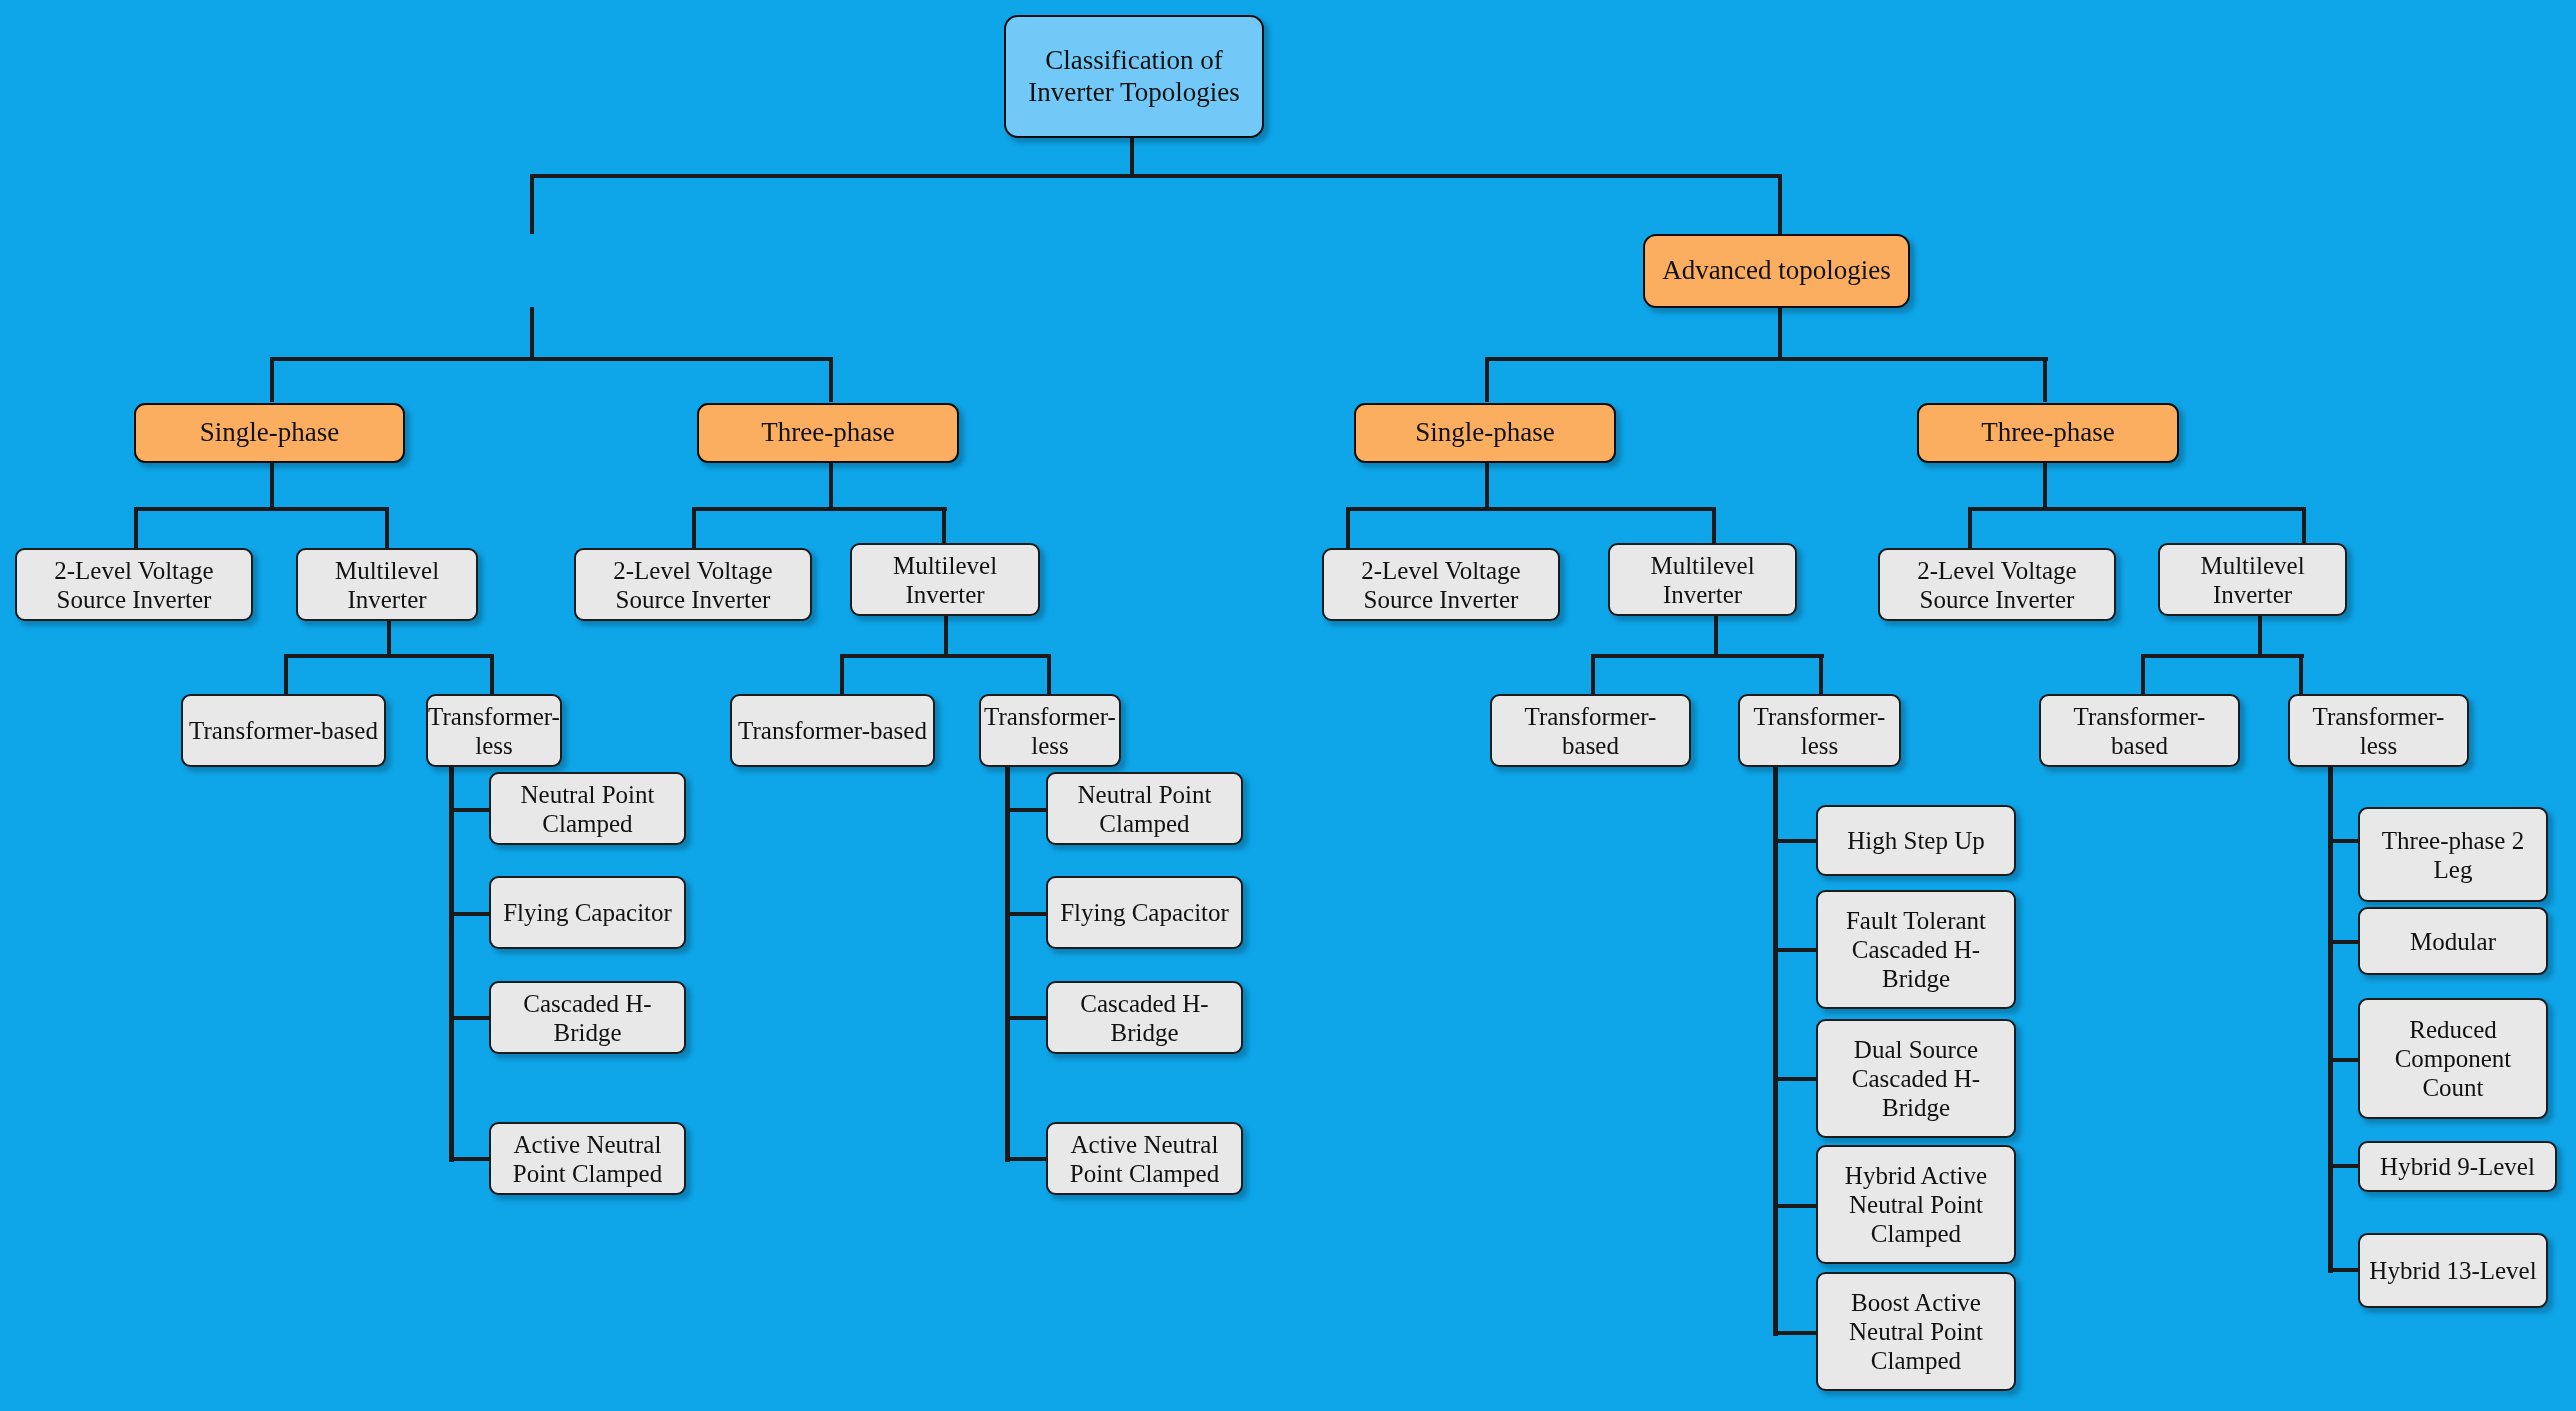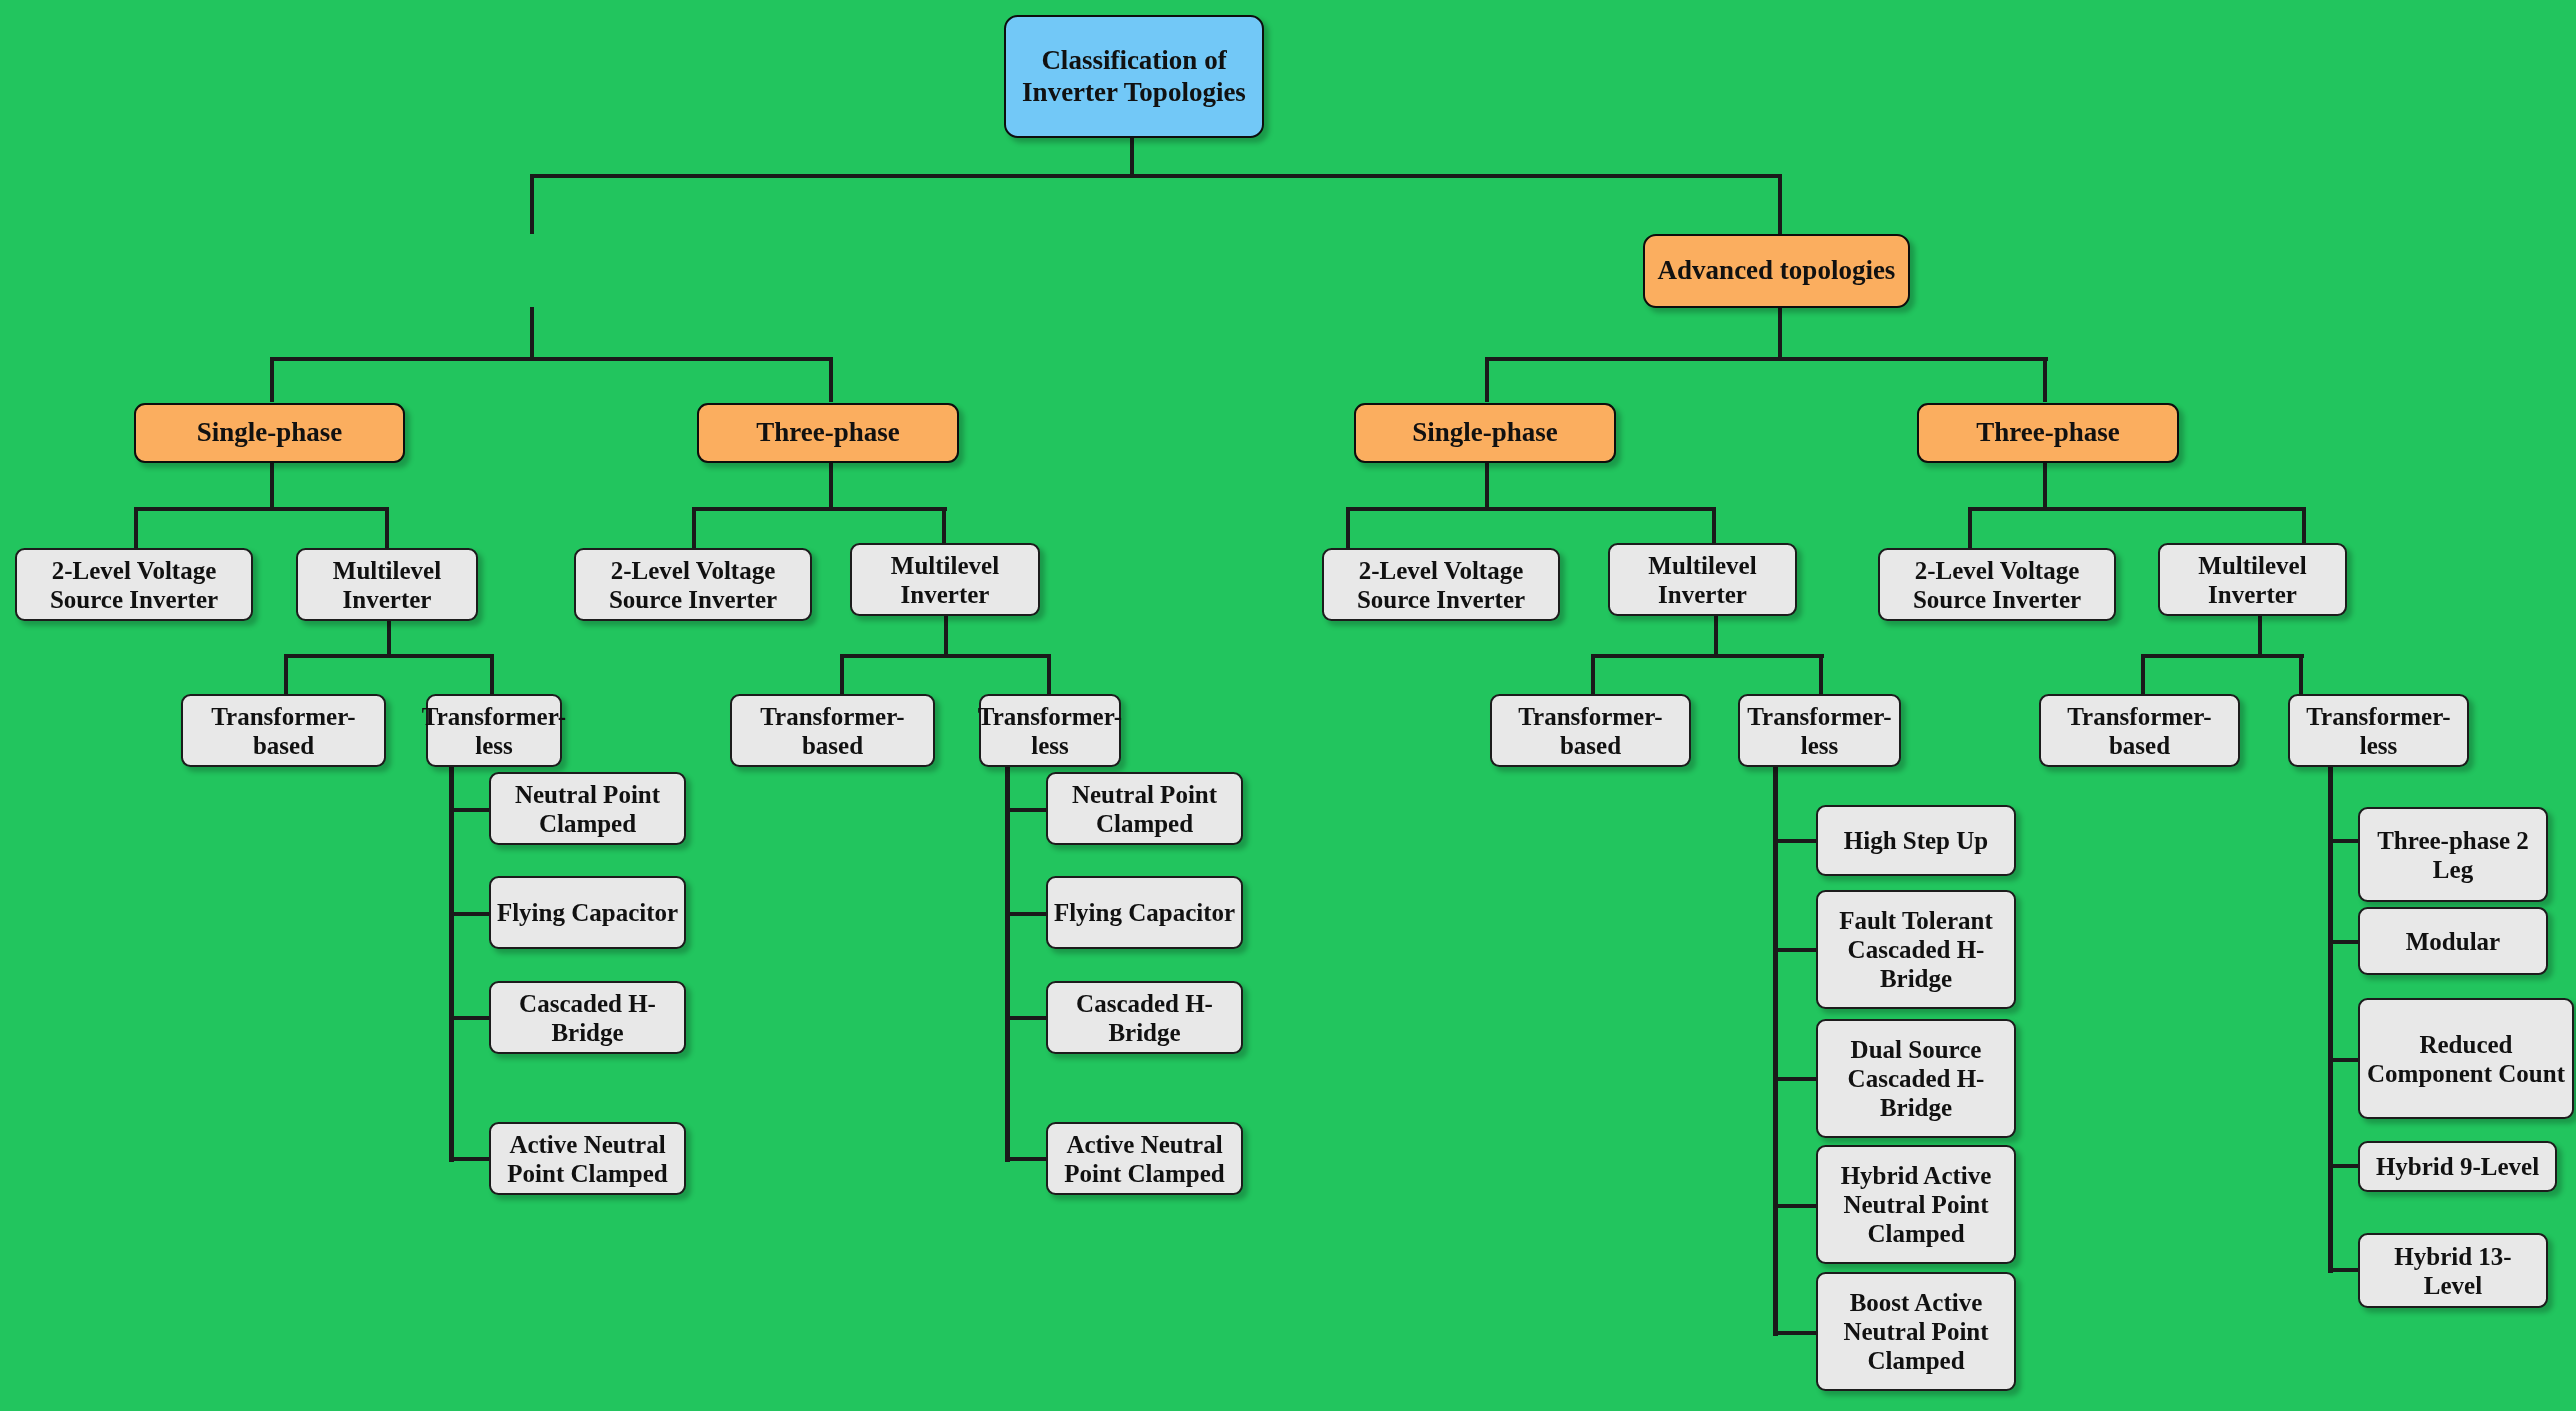"Classification of Inverter Topologies" #stage { background: #22c55e -> #0ea5e9; font-weight: bold -> none }
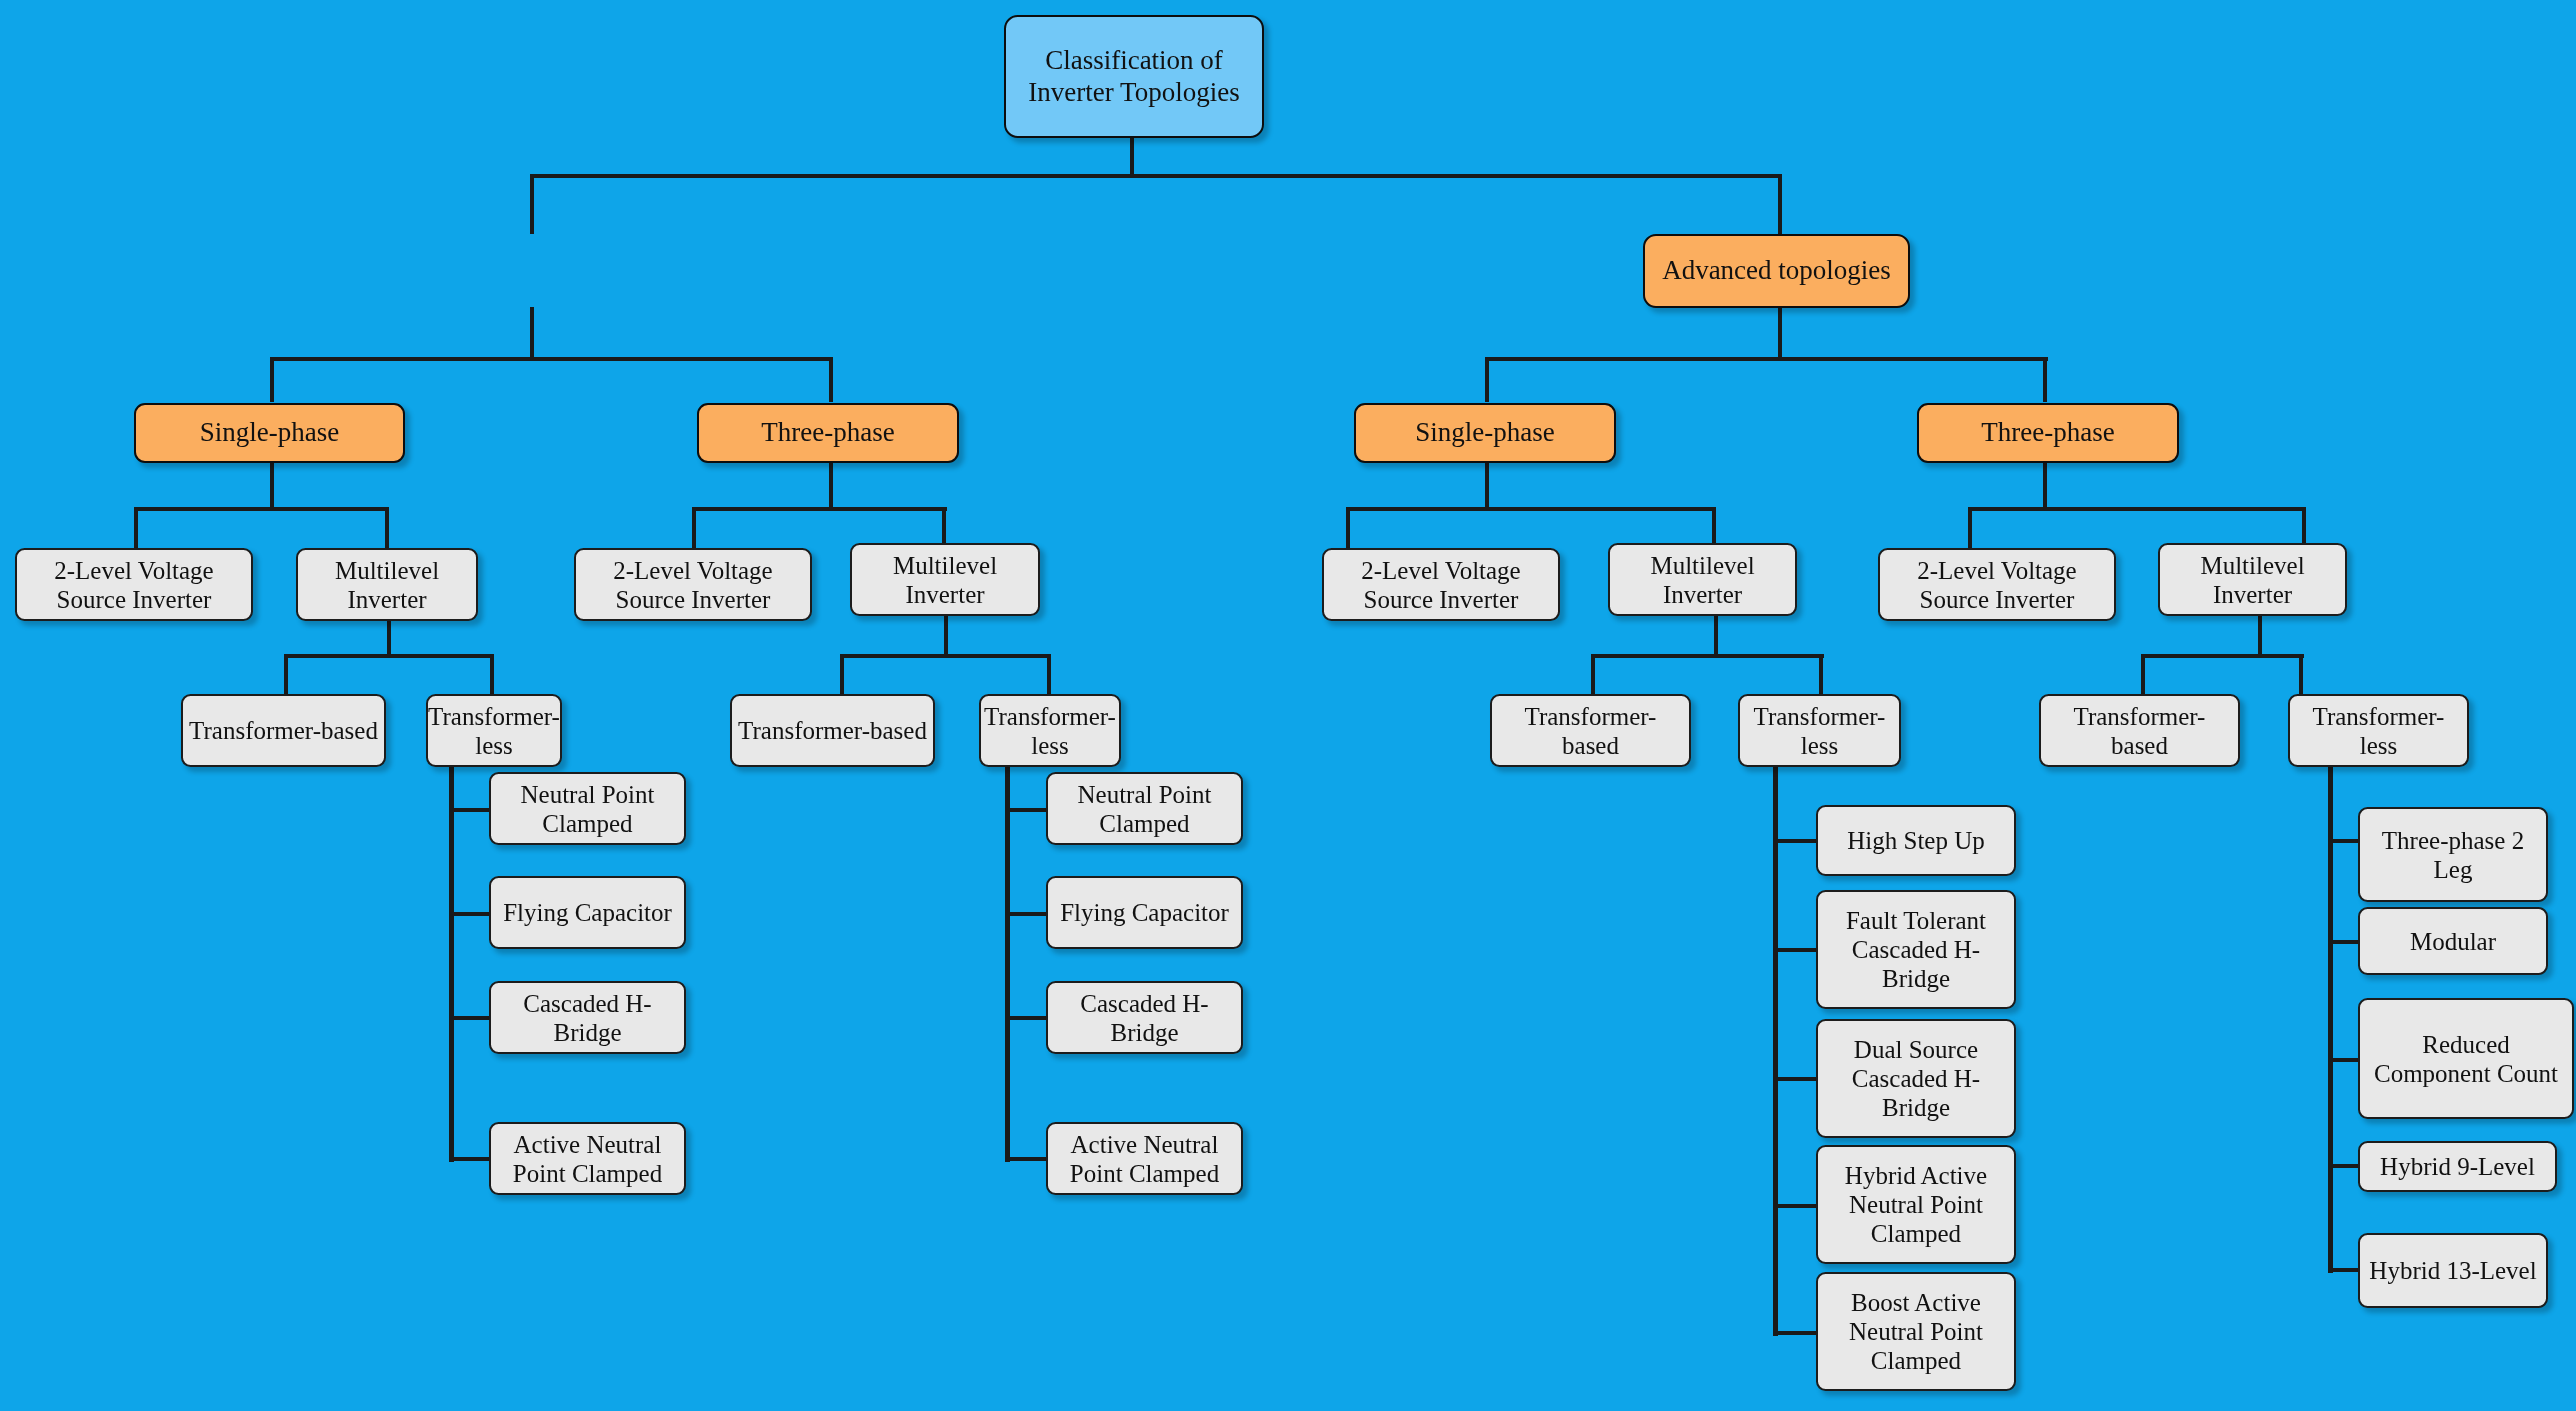"Reduced Component Count" div.node { width: 216px -> 190px }
